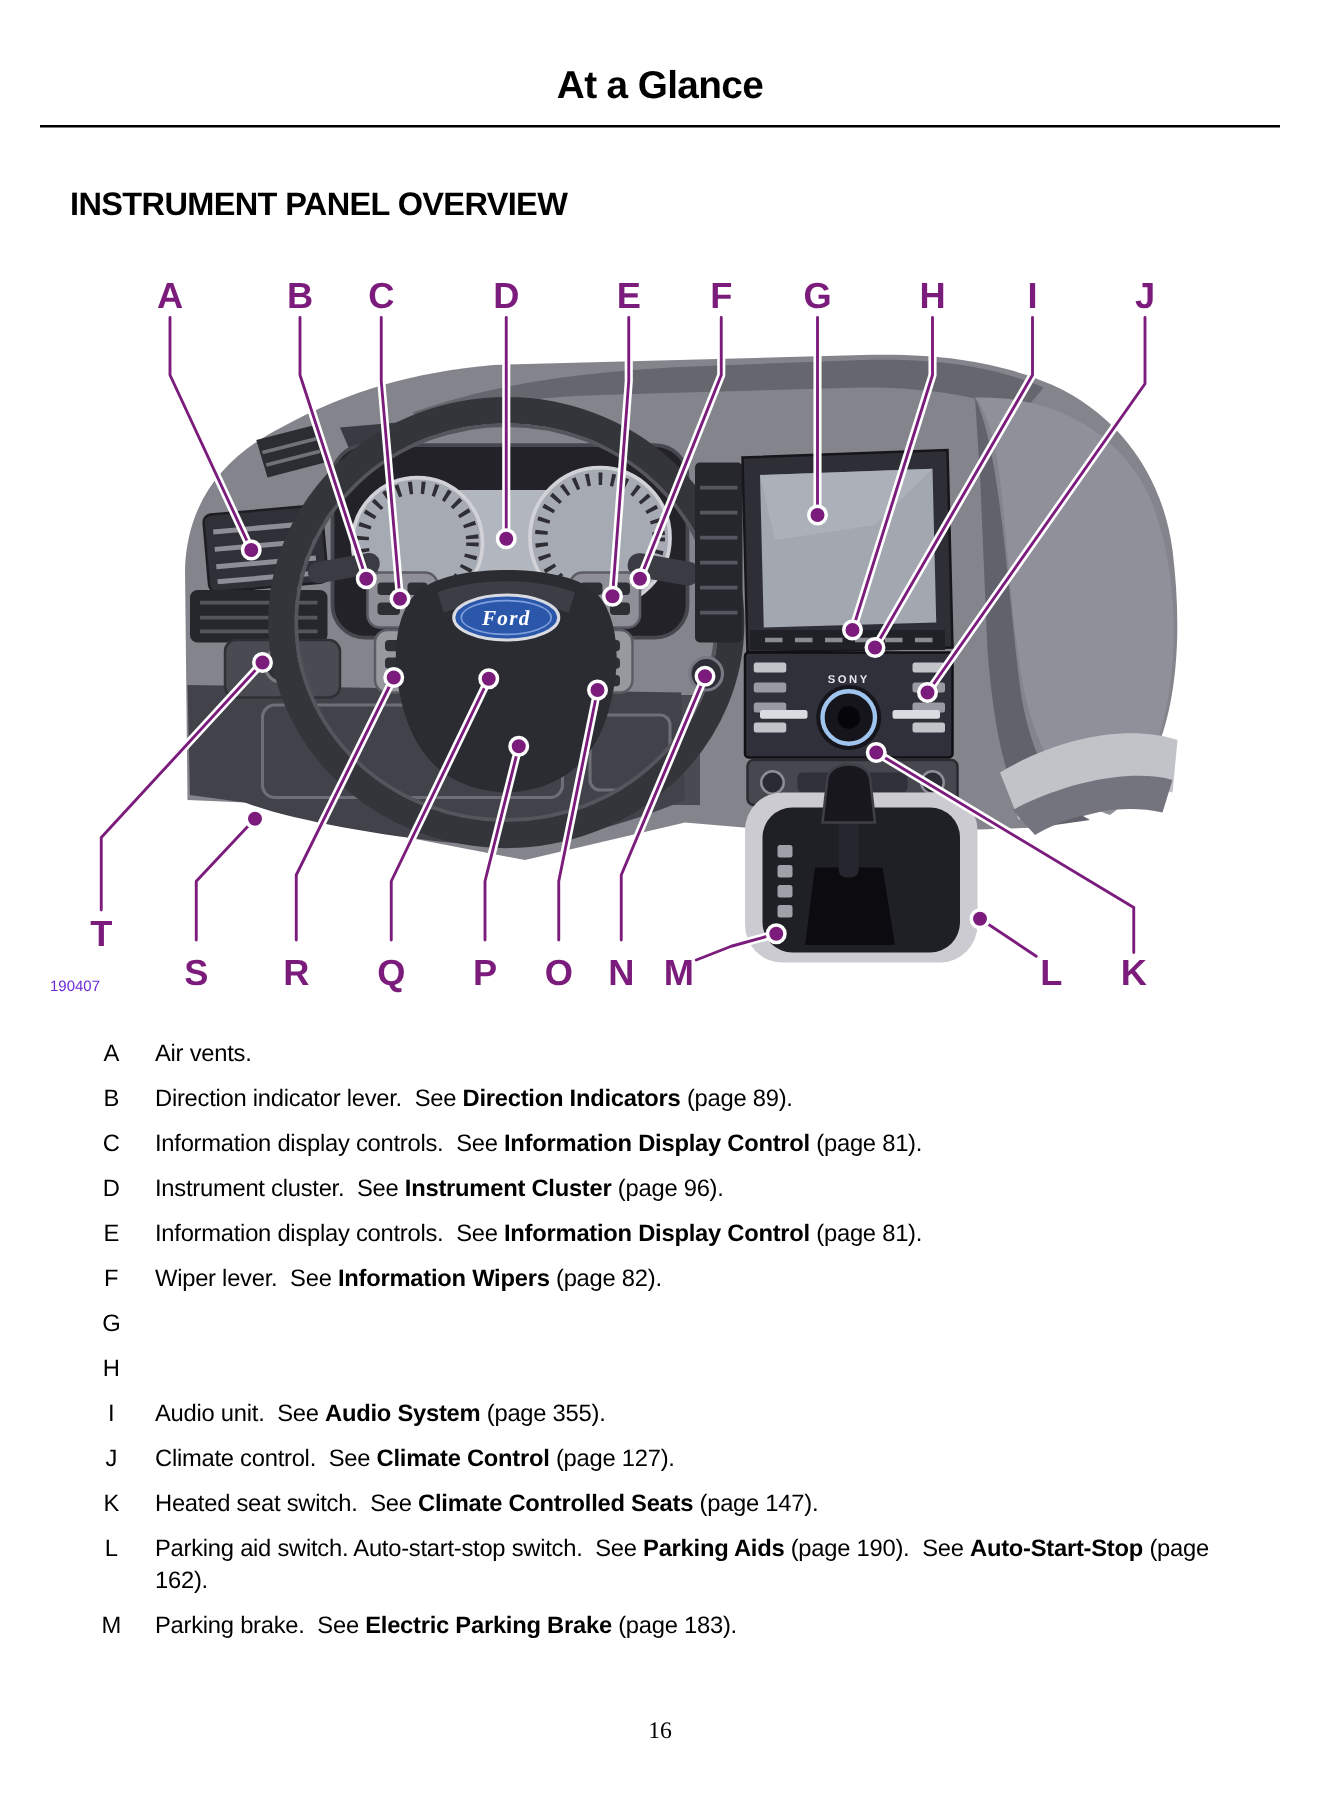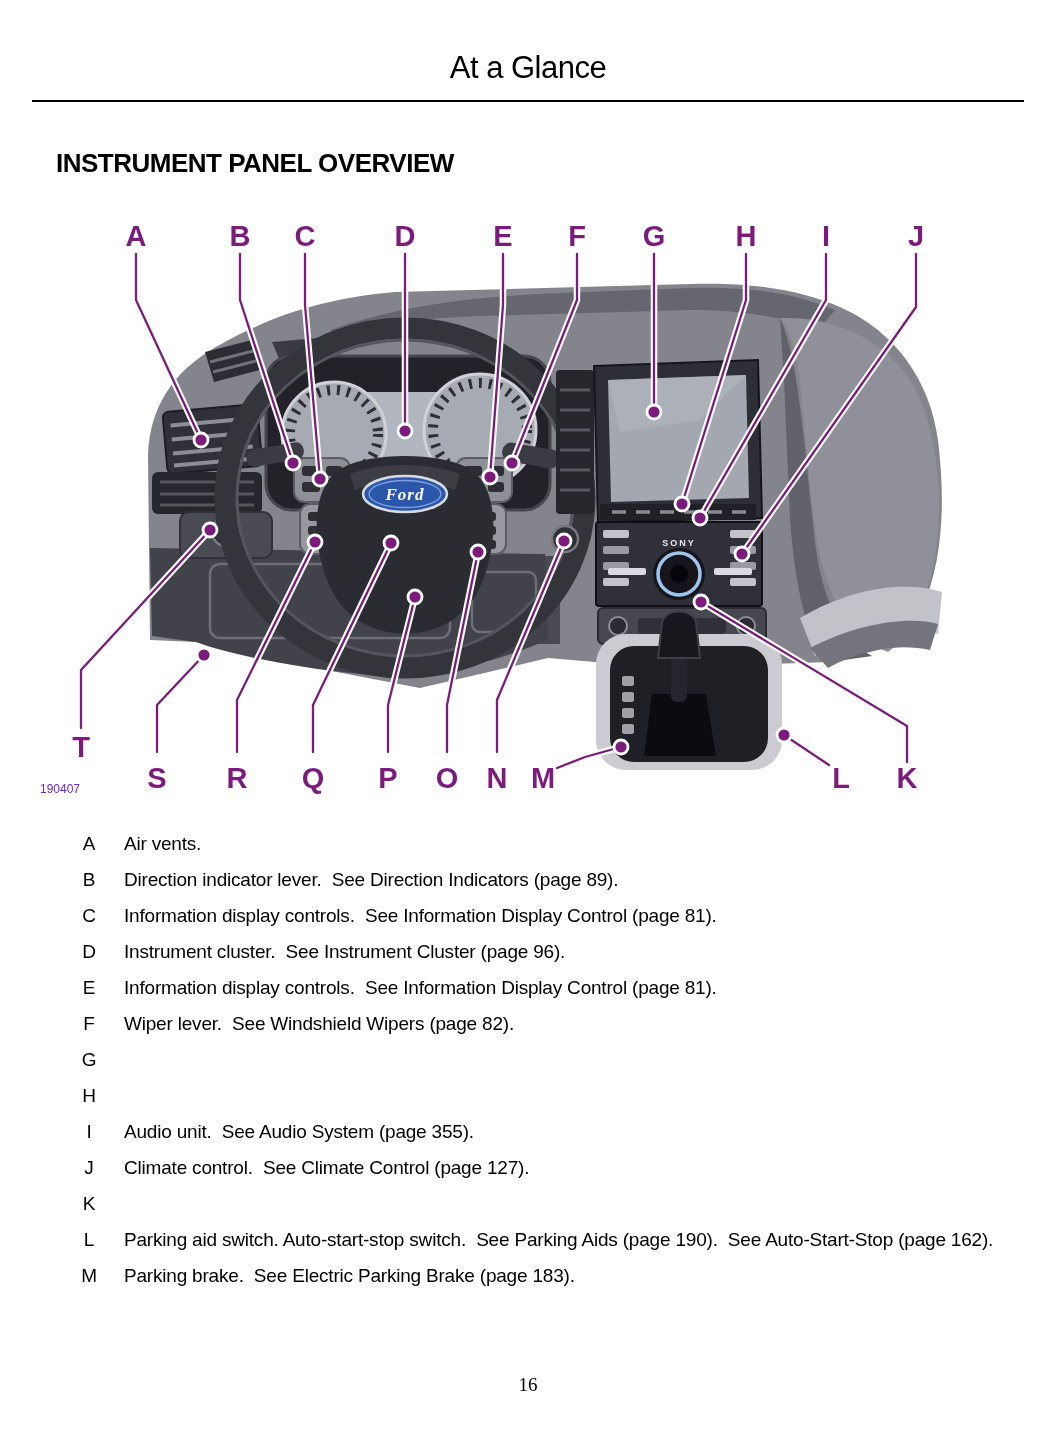"At a Glance" .page-title { font-weight: normal -> bold }
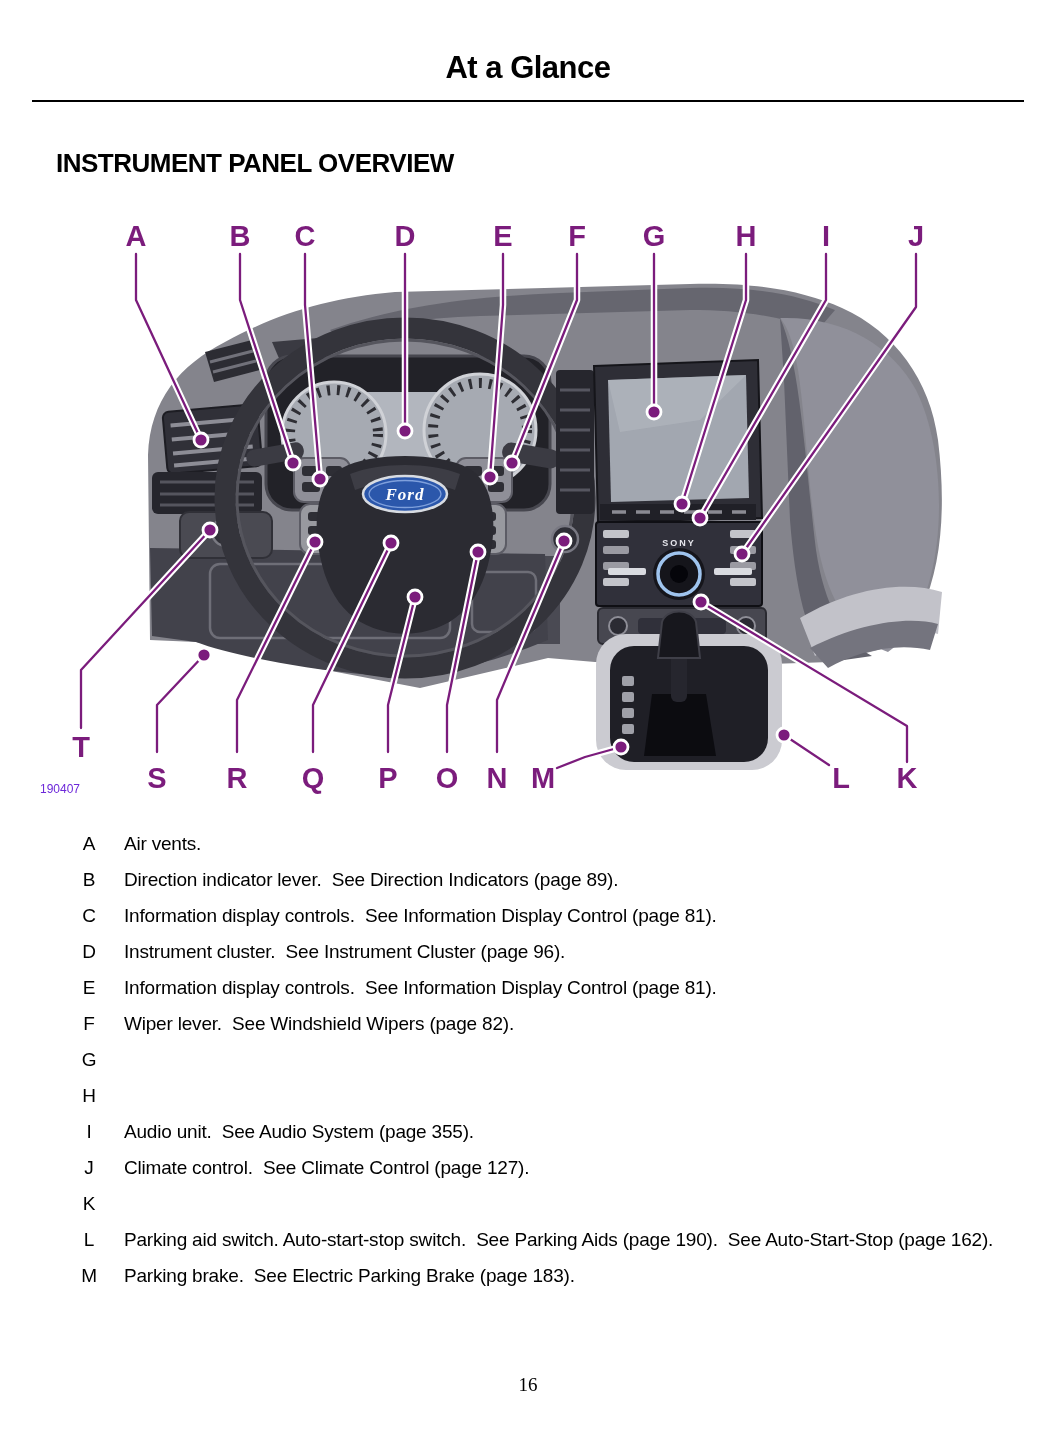"Direction Indicators" .legend-desc b { font-weight: normal -> bold }
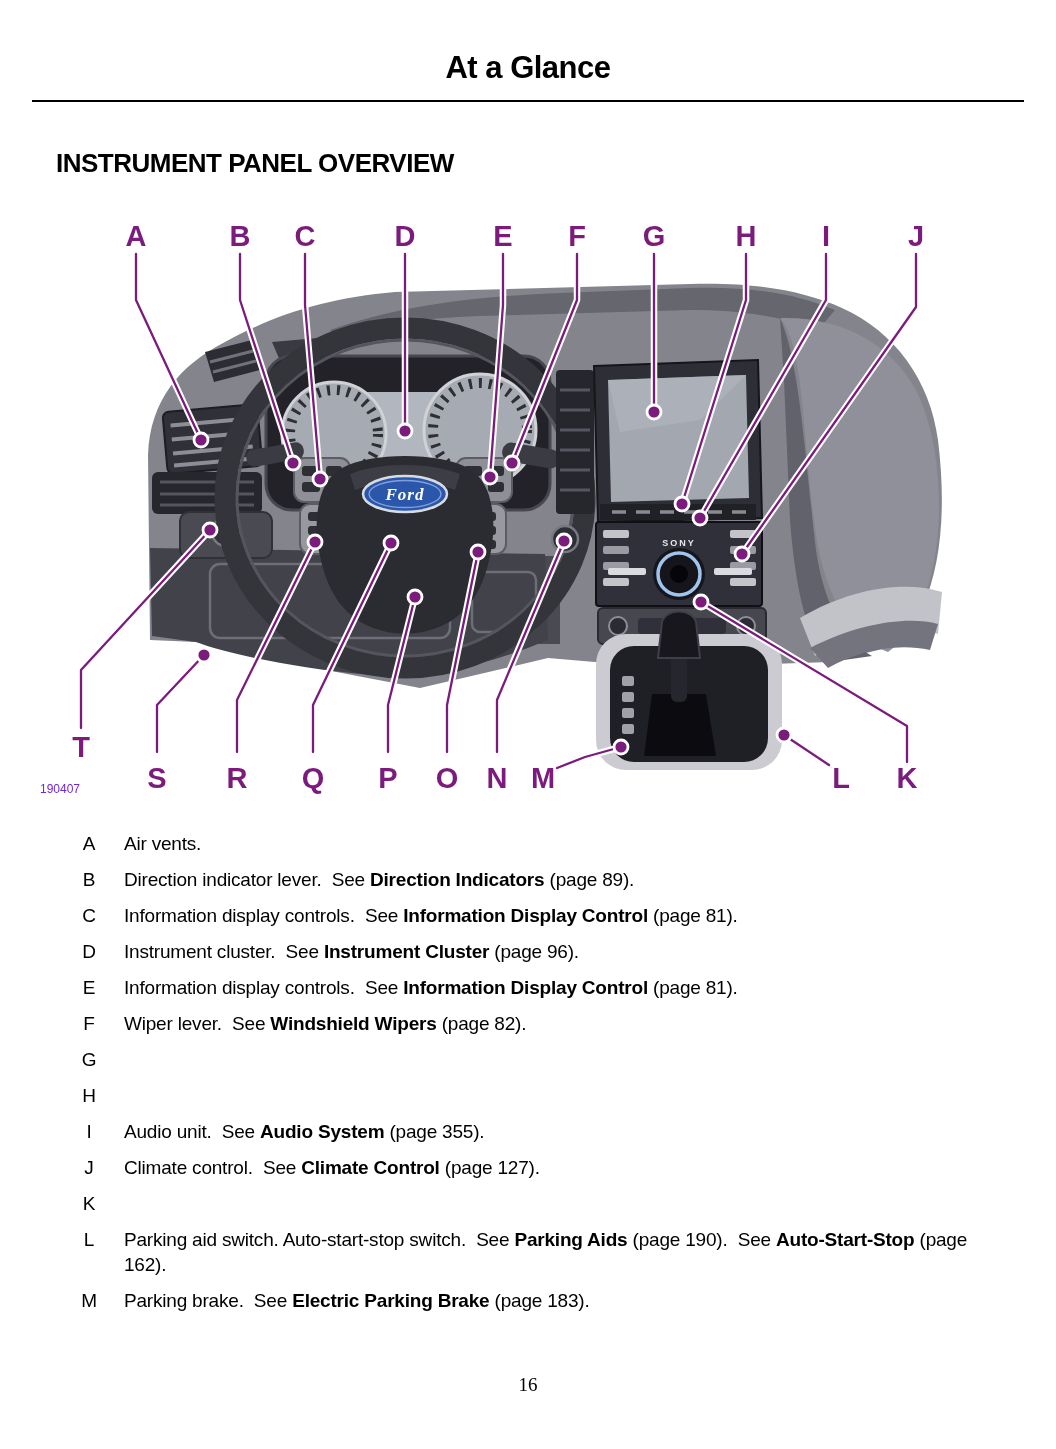"Windshield Wipers" b { text: Windshield -> Information }
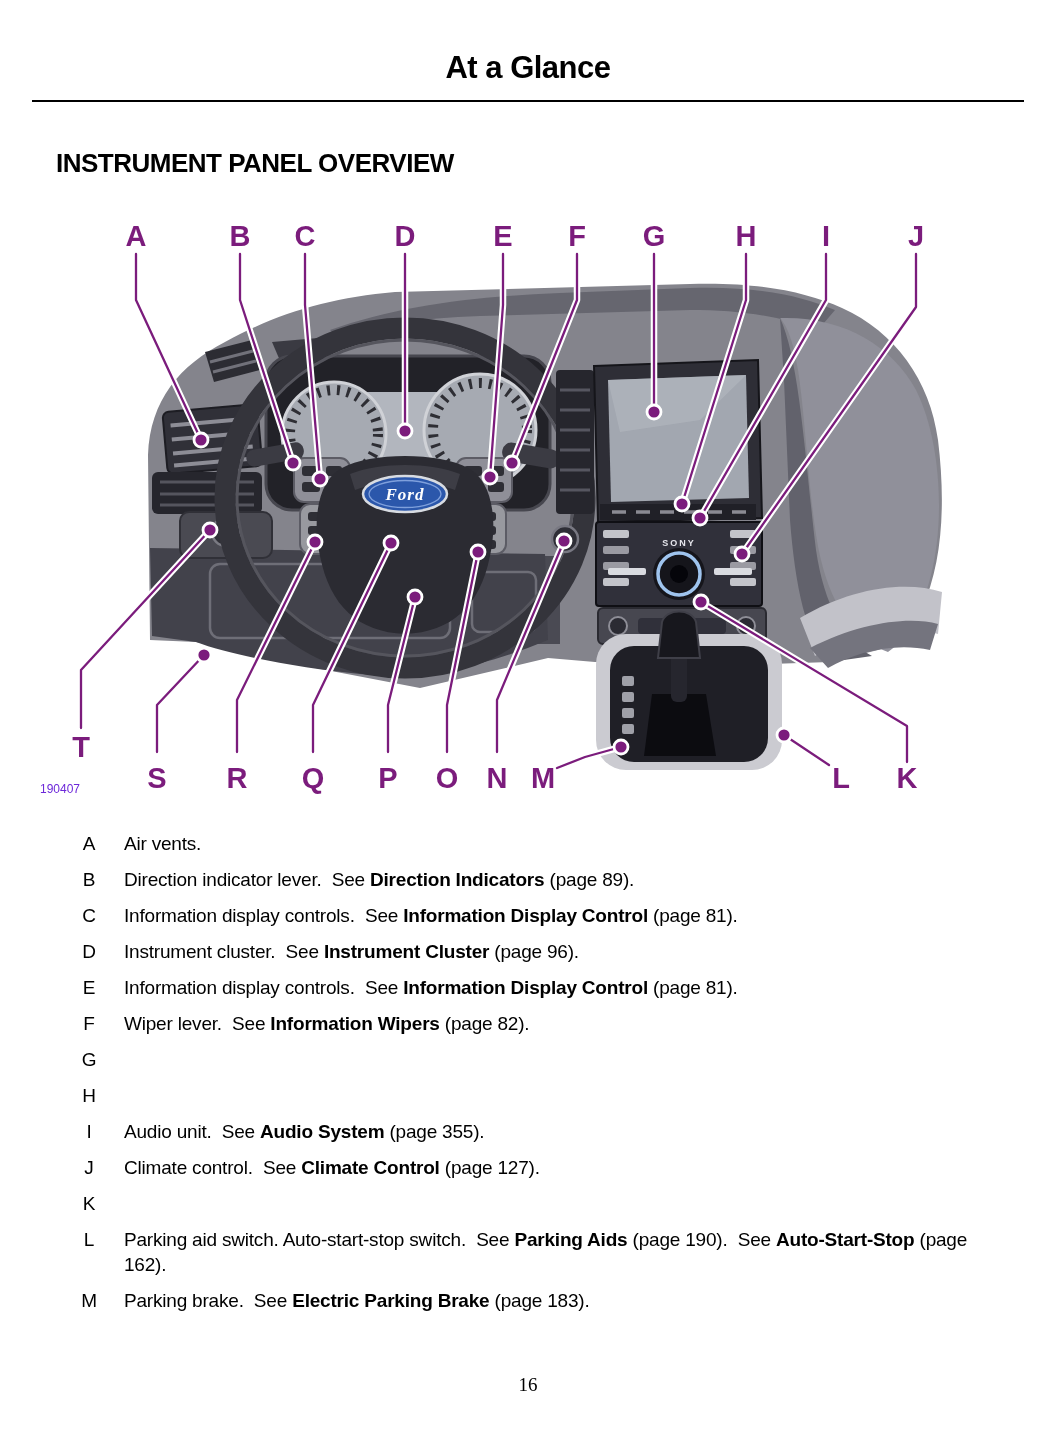"Heated seat switch. See Climate" div.legend-desc { html: none -> <div><span>Heated seat switch. See </span><b>Climate Controlled Seats</b><span> (page 147).</span></div> }
